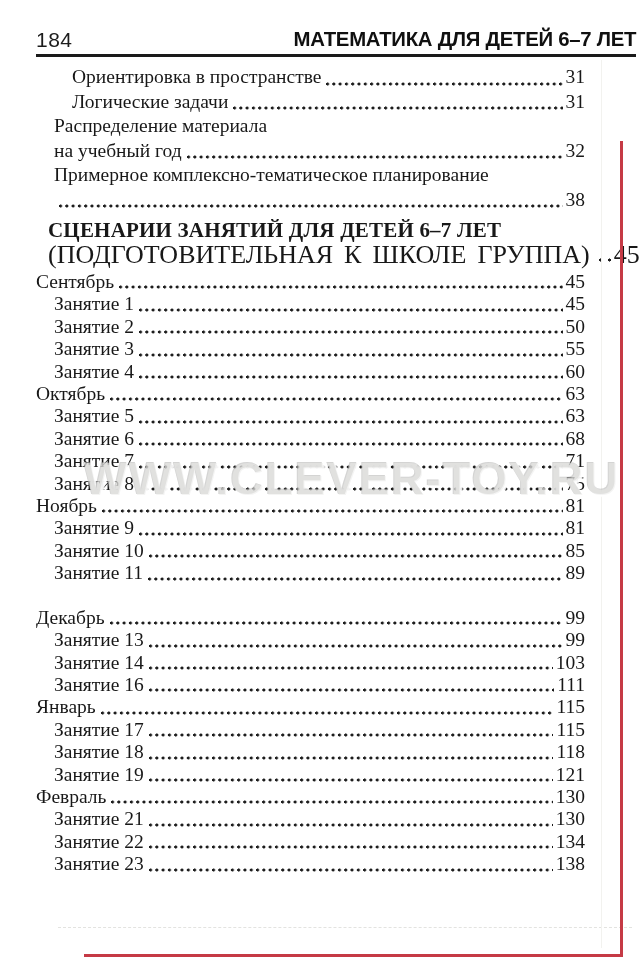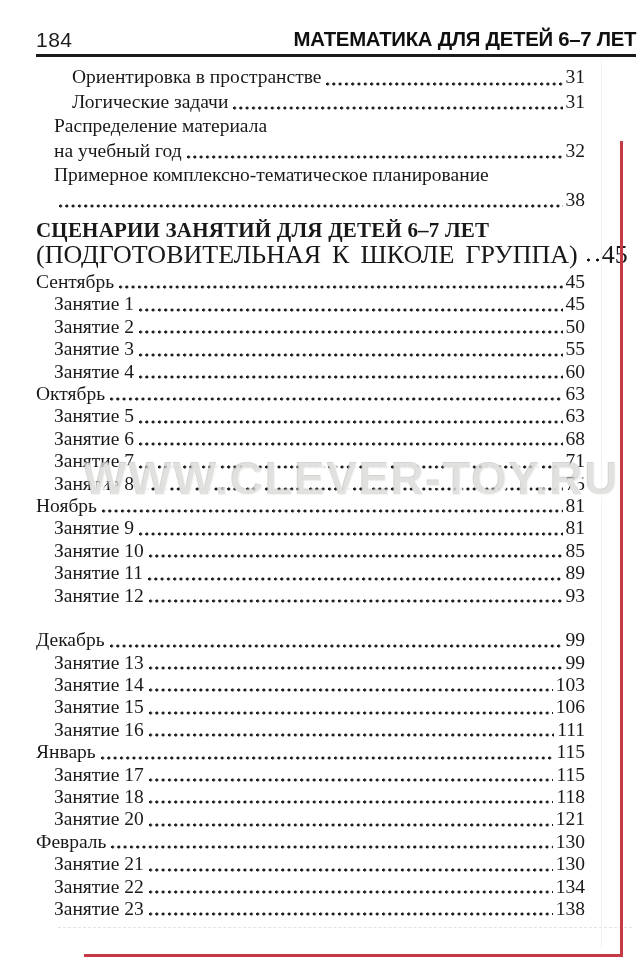"СЦЕНАРИИ ЗАНЯТИЙ ДЛЯ ДЕТЕЙ 6–7" .heading-block { margin: 6px 0 5px -> 6px 12px 5px }
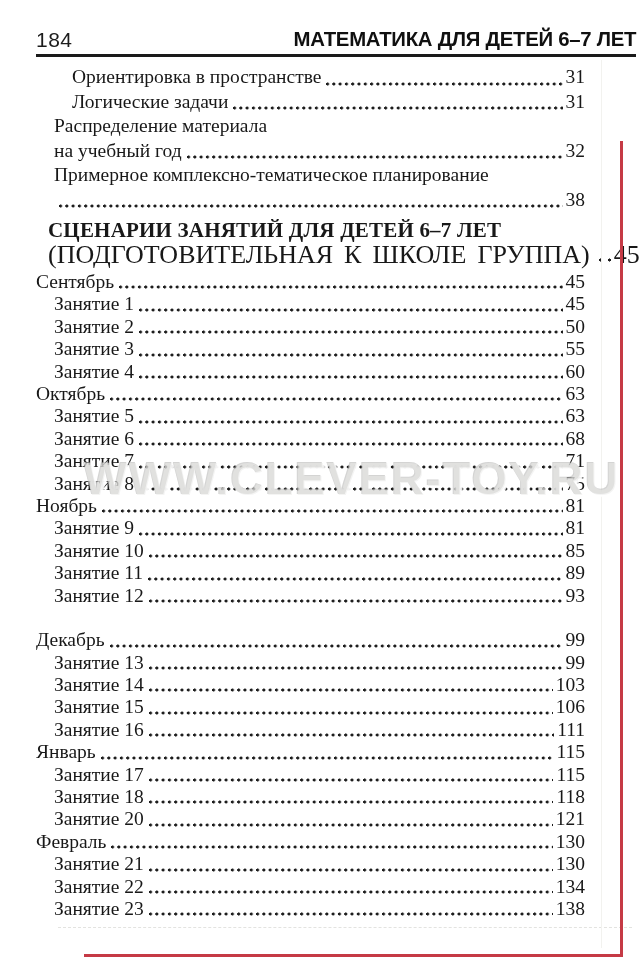"Занятие 12" div.row { html: <div> <span>Занятие 12</span> <span></span> <span>93</span> </div> -> none }
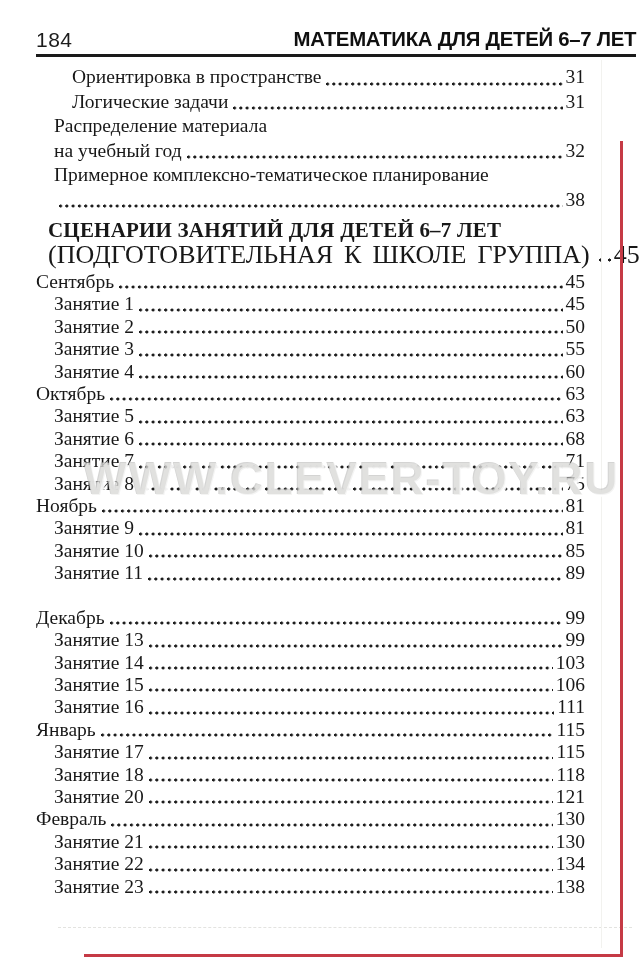"Занятие 15" div.row { html: <div> <span>Занятие 15</span> <span></span> <span>106</span> </div> -> none }
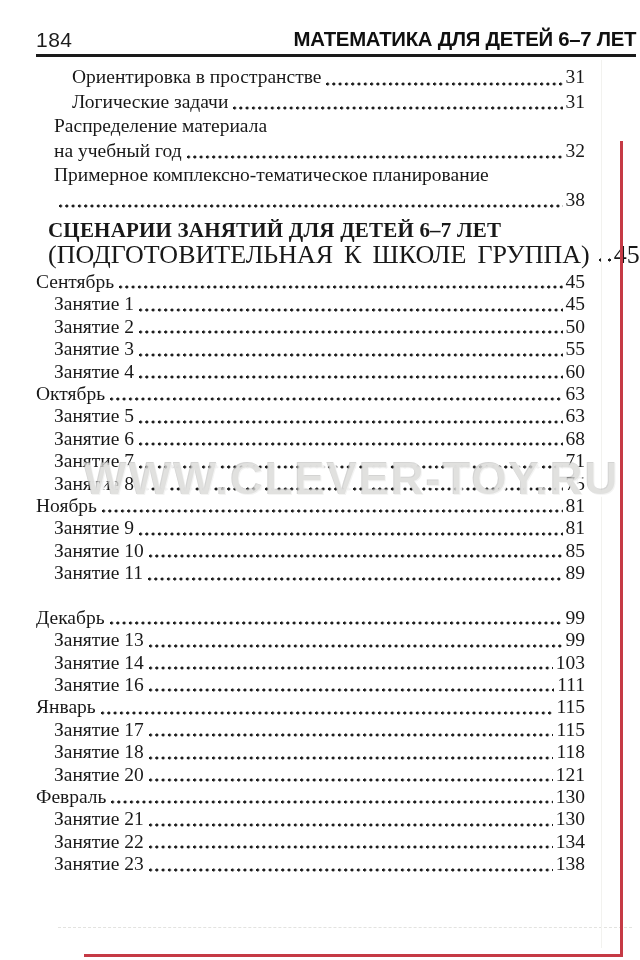"Занятие 20" span.label { text: 20 -> 19 }
